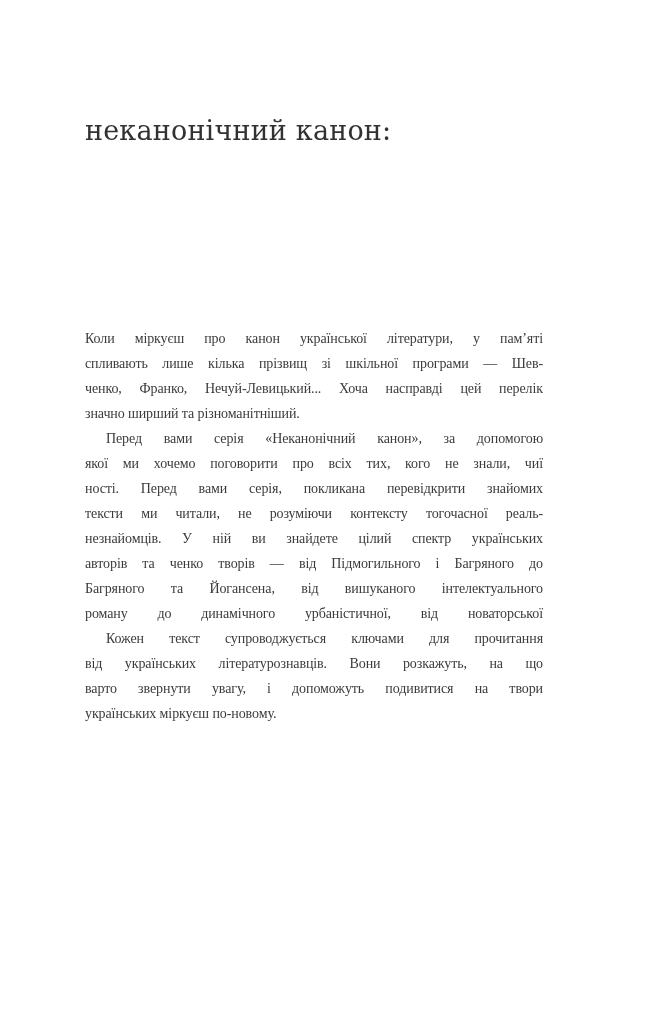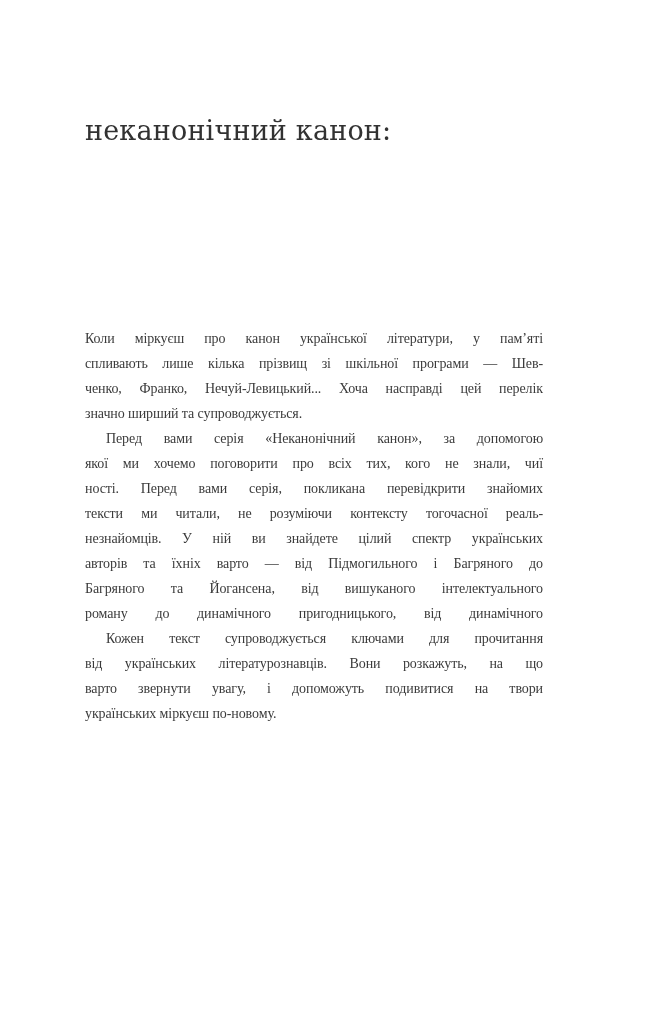"значно ширший та супроводжується." div.text-line { text: супроводжується -> різноманітніший }
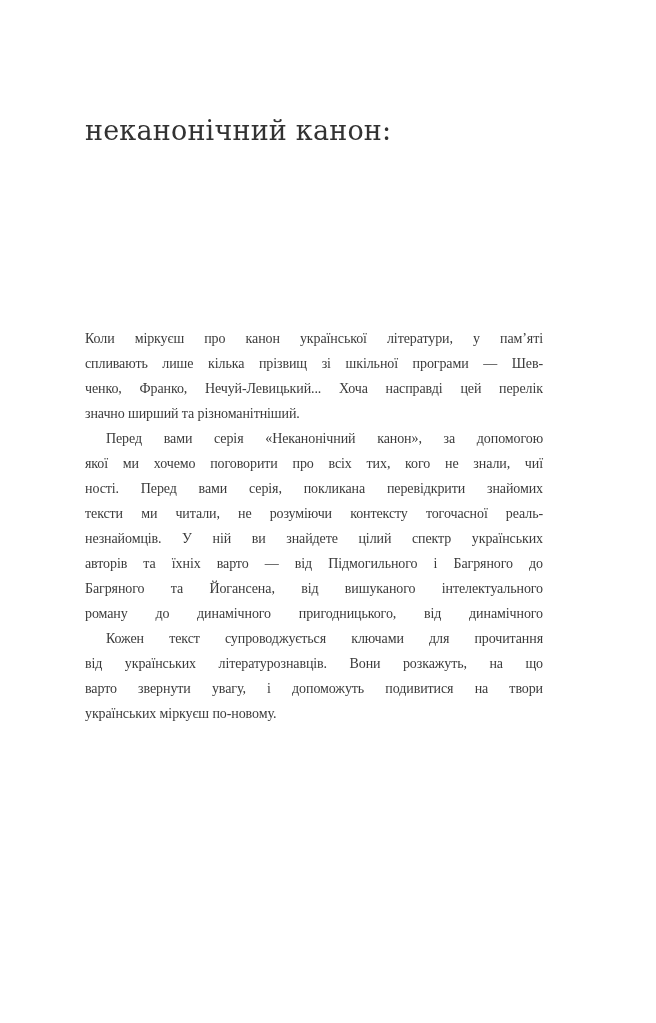"авторів та їхніх варто —" div.text-line { text: їхніх варто -> ченко творів }
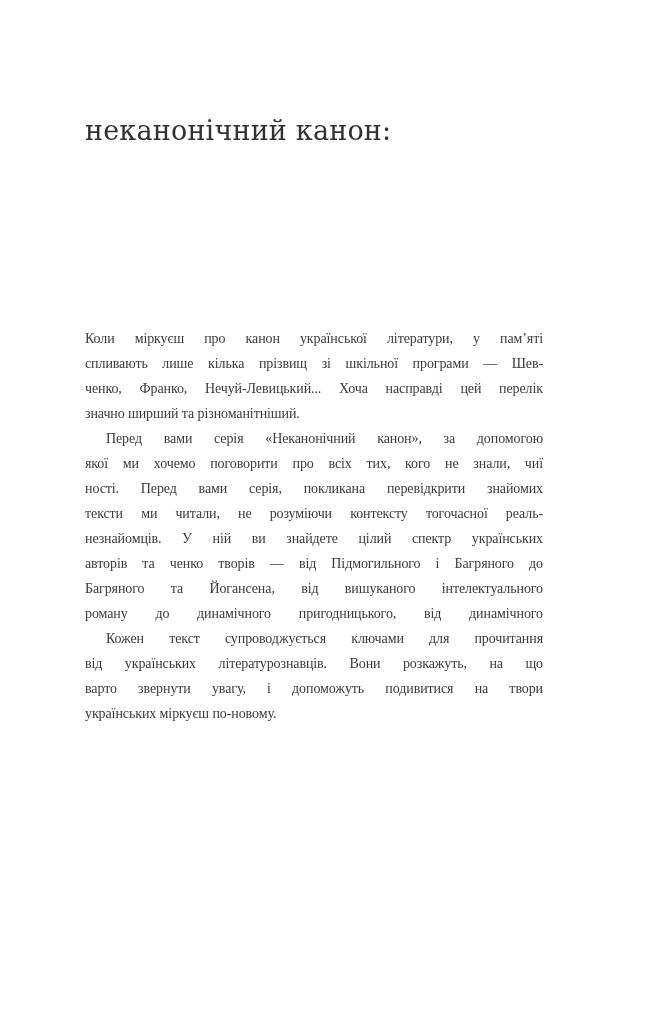"роману до динамічного пригодницького," div.text-line { text: пригодницького, від динамічного -> урбаністичної, від новаторської }
